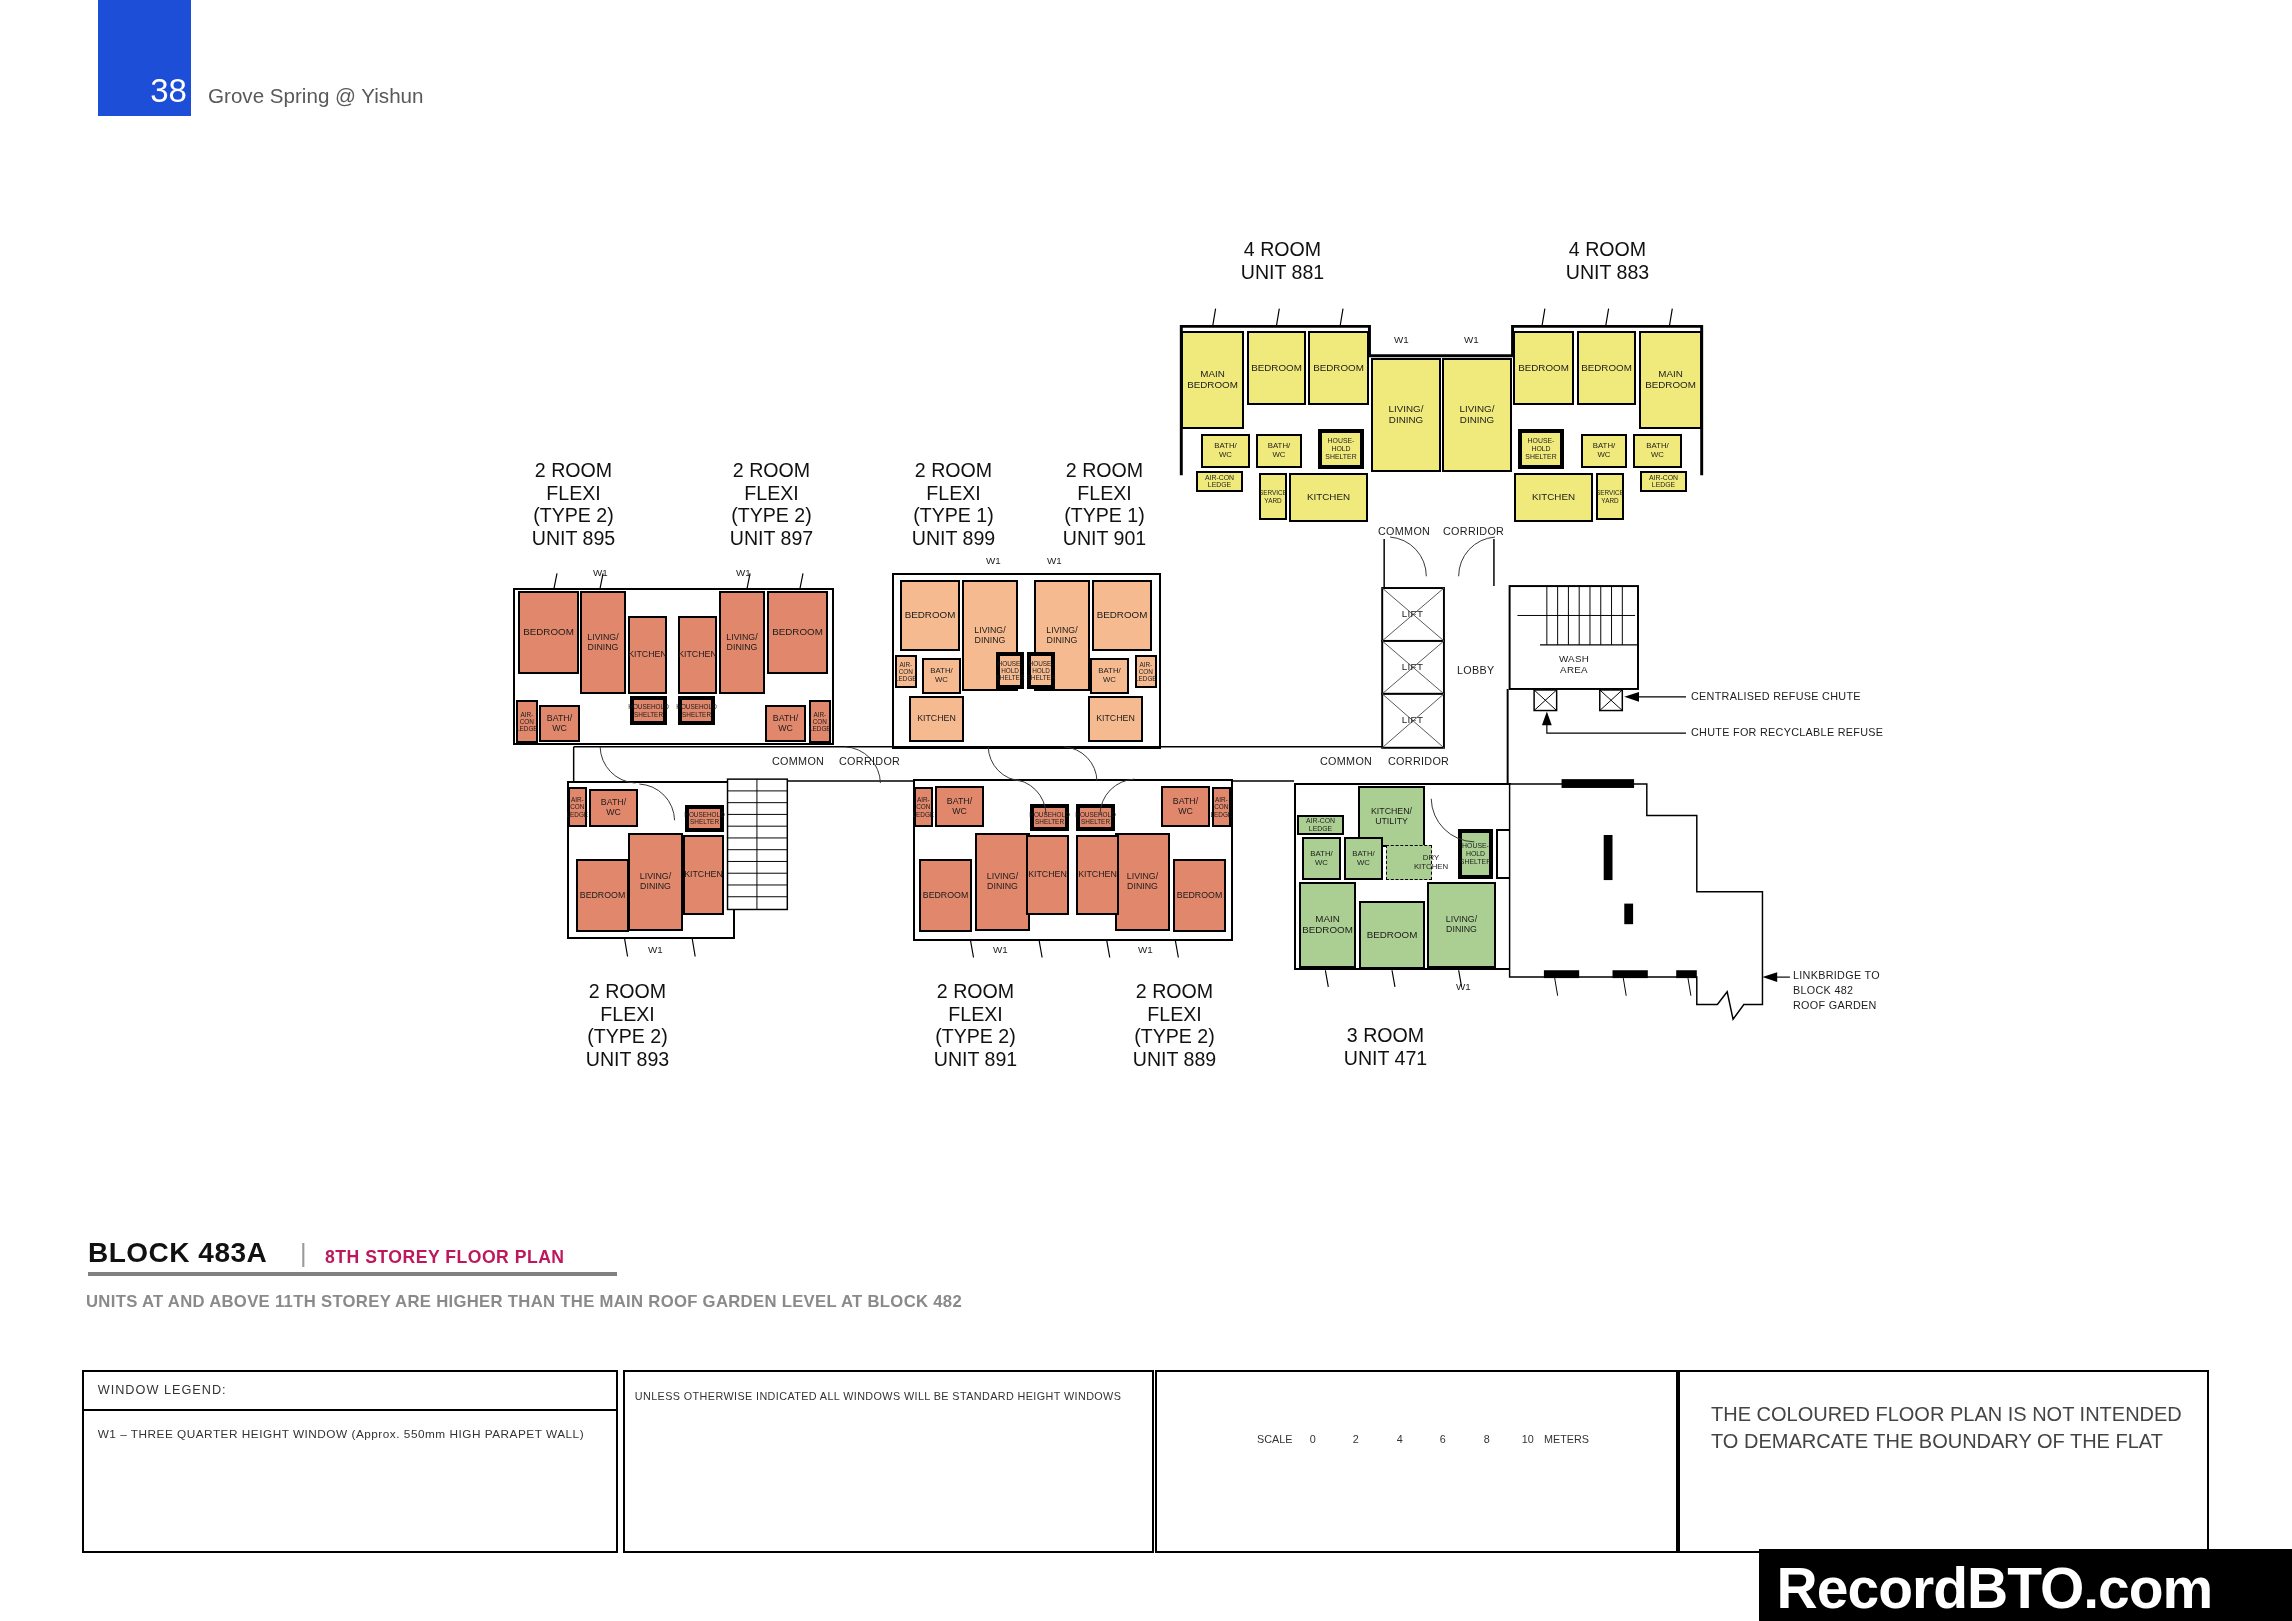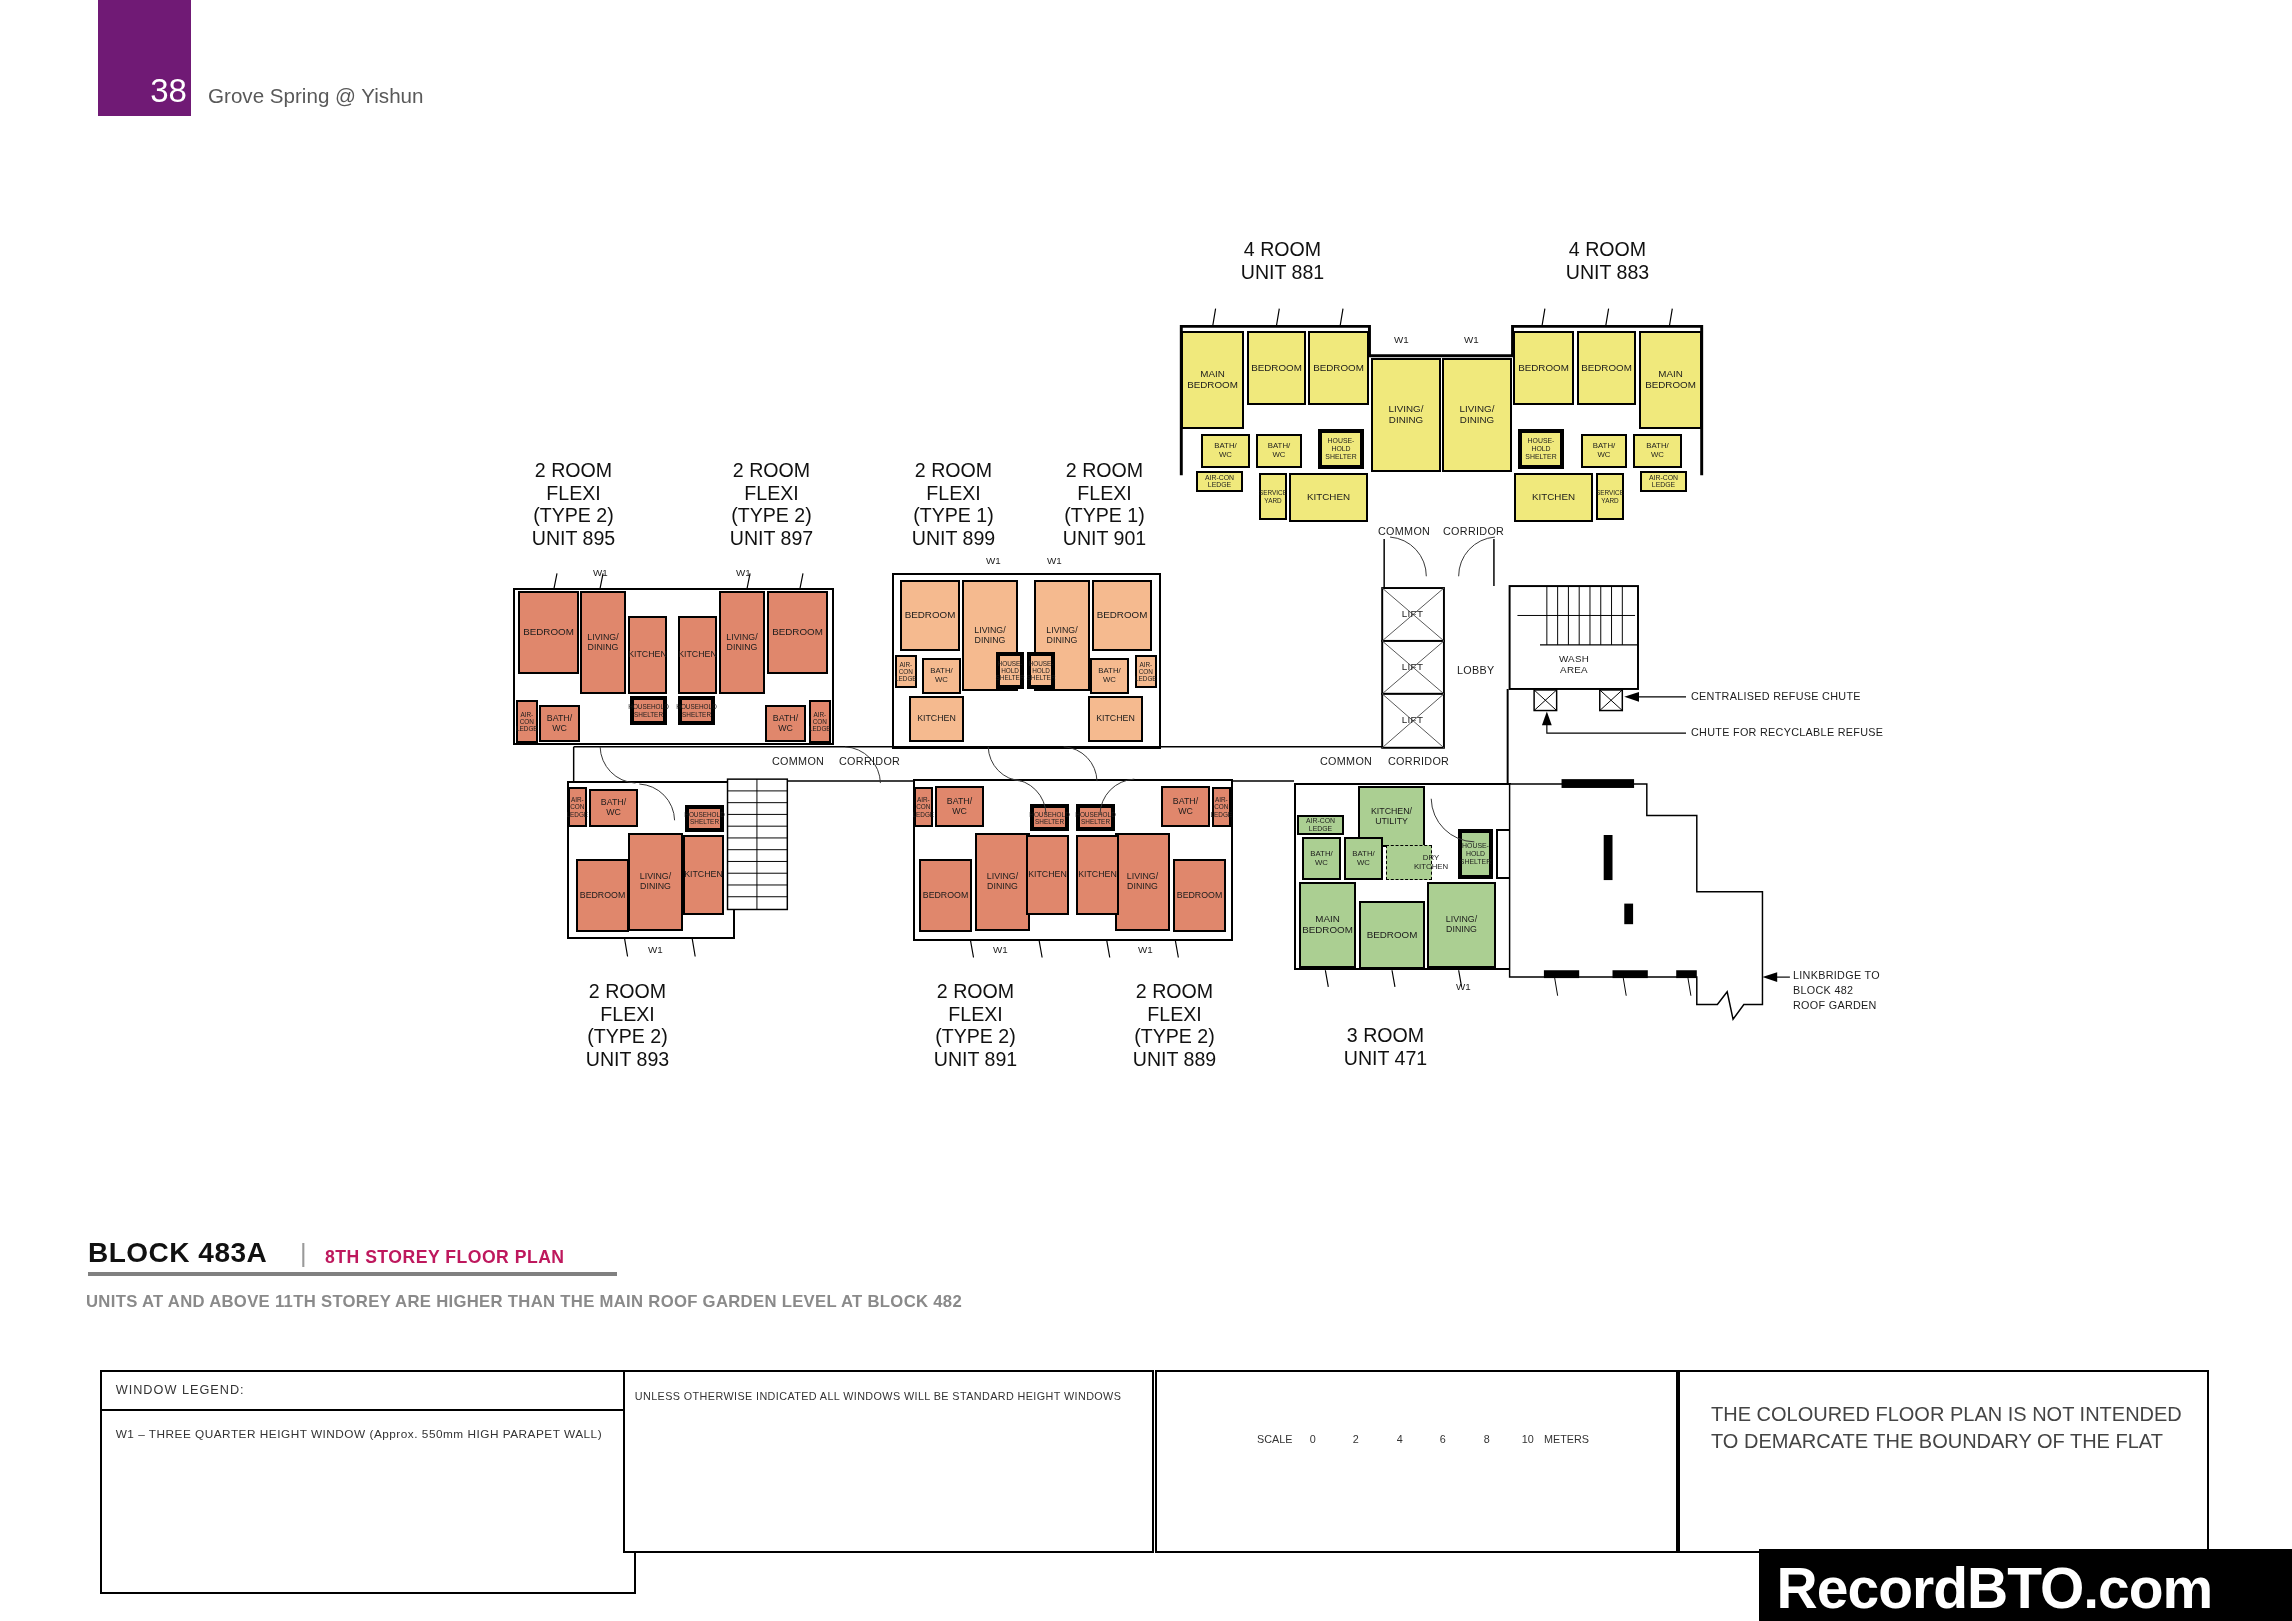"38" div.badge { background: #701a75 -> #1d4ed8 }
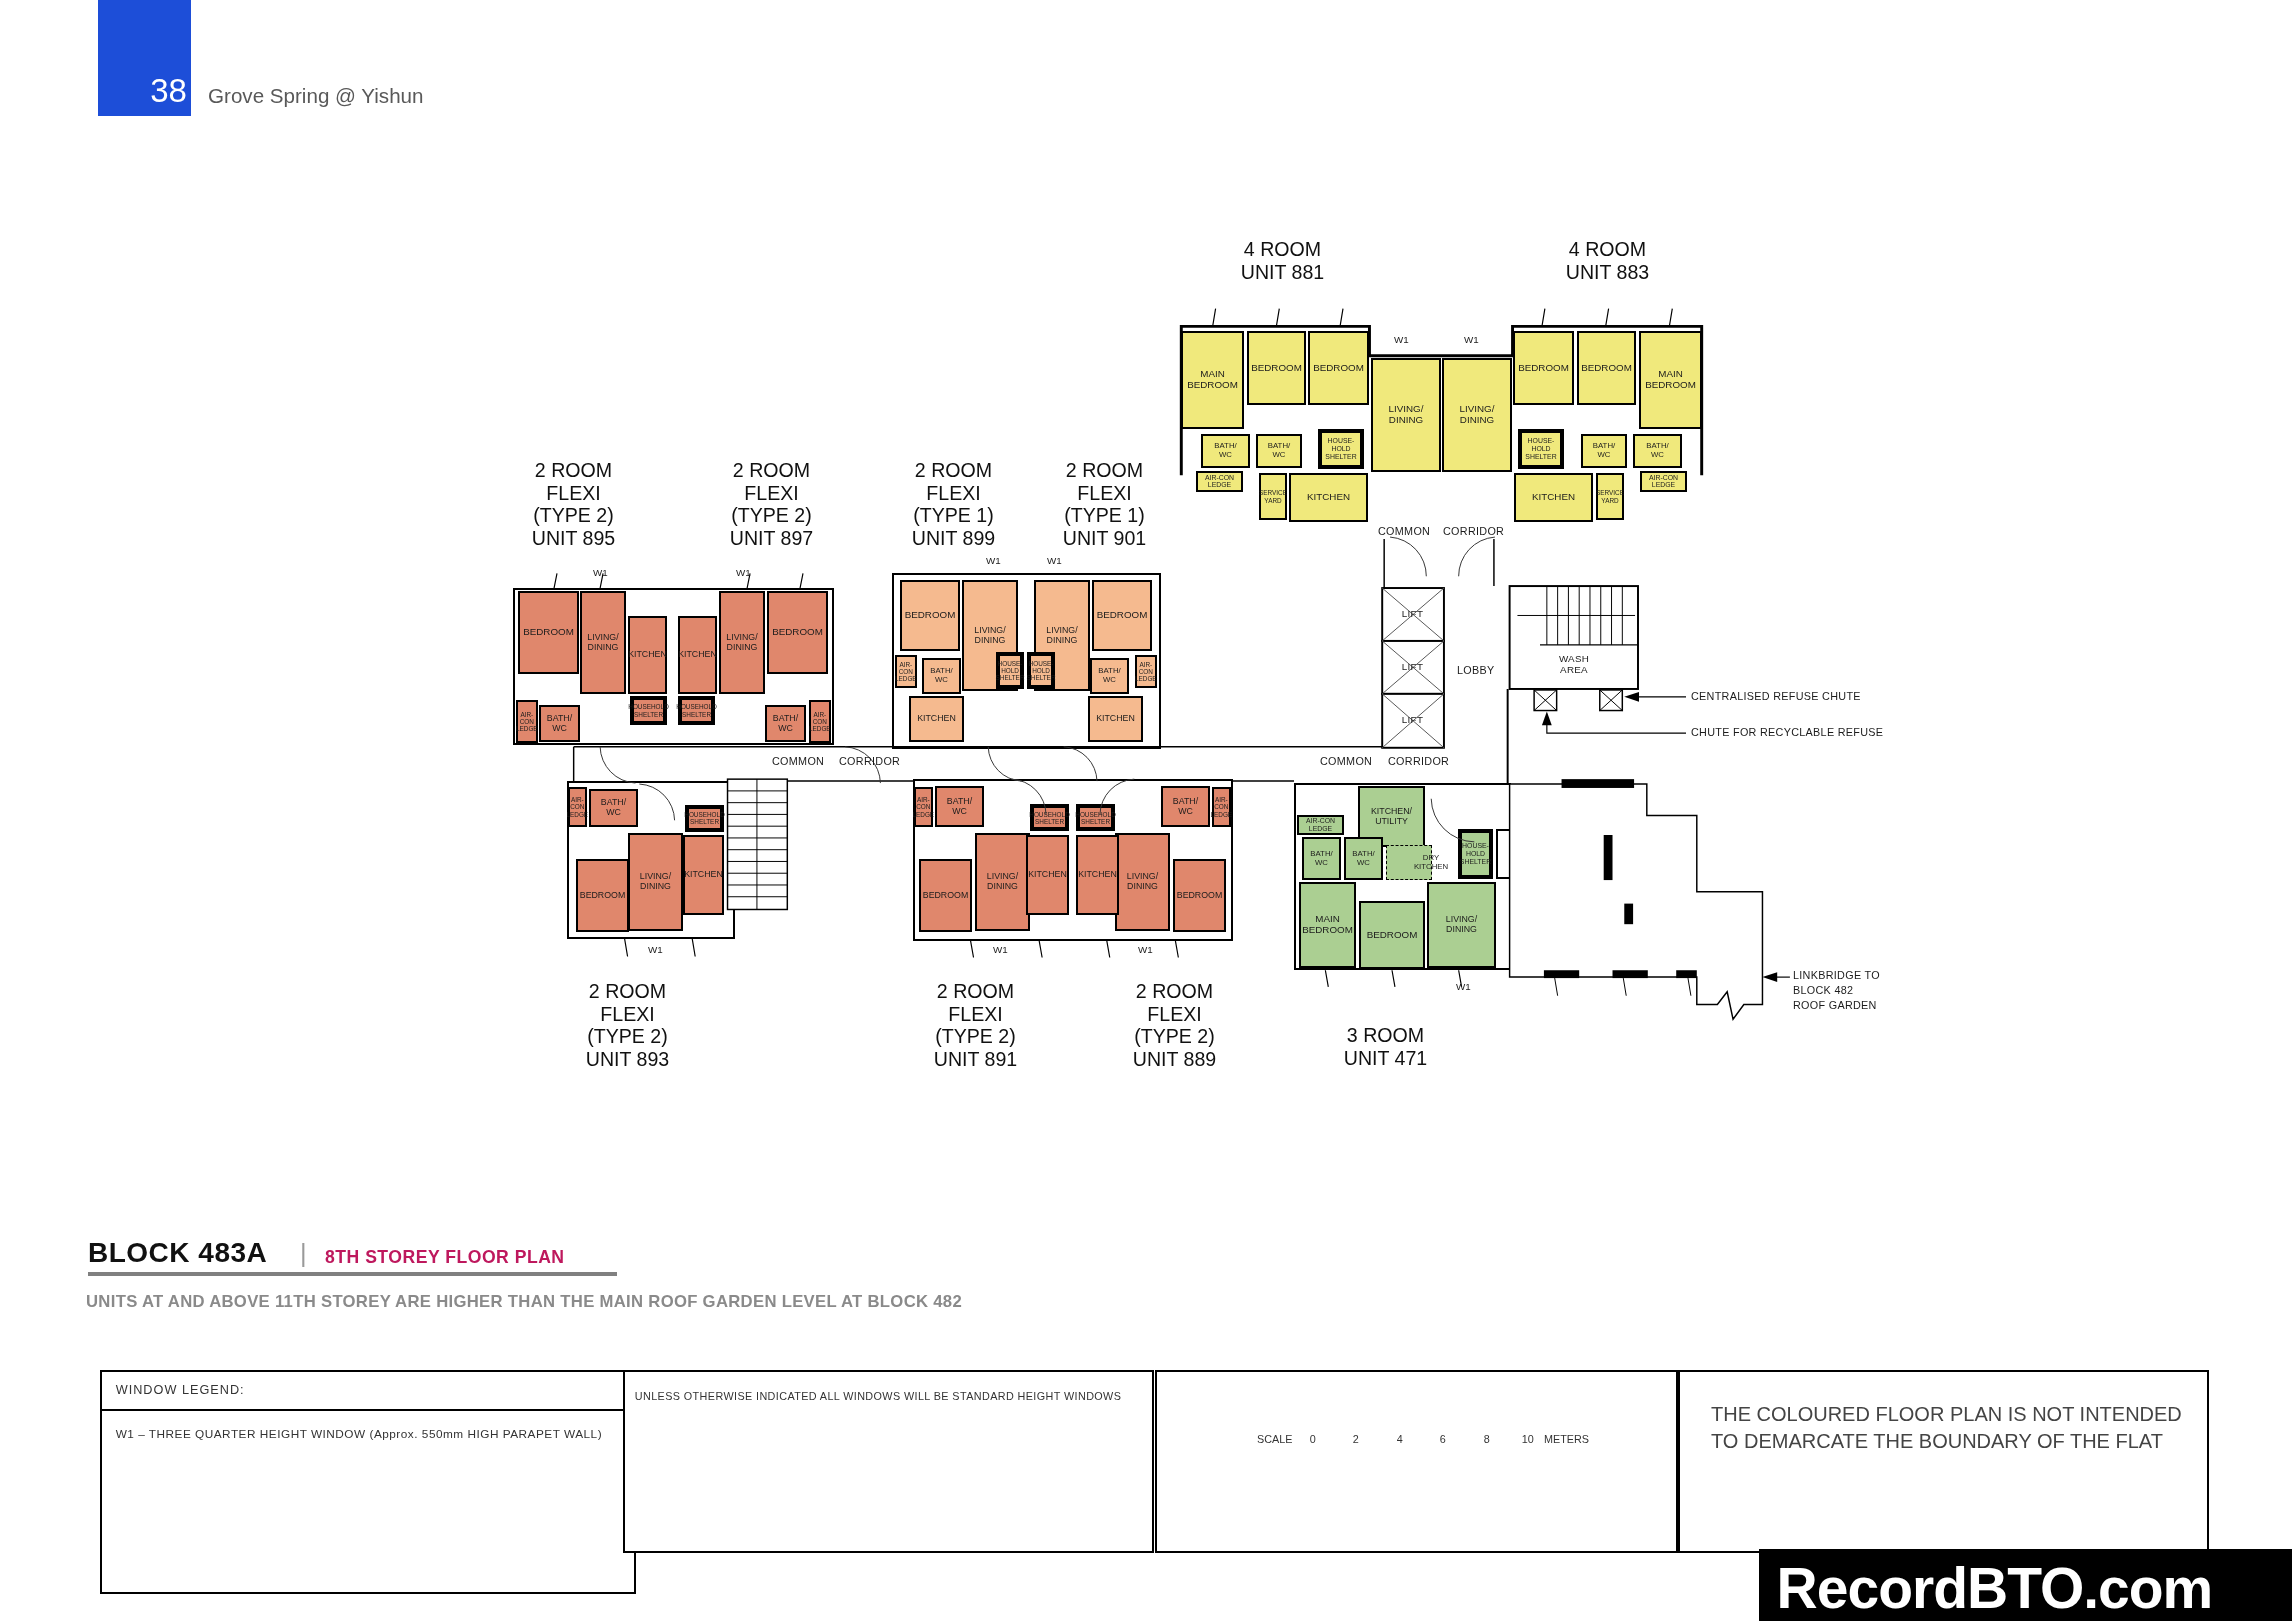"WINDOW LEGEND:" div.lbox { height: 224px -> 183px; left: 100px -> 82px }
